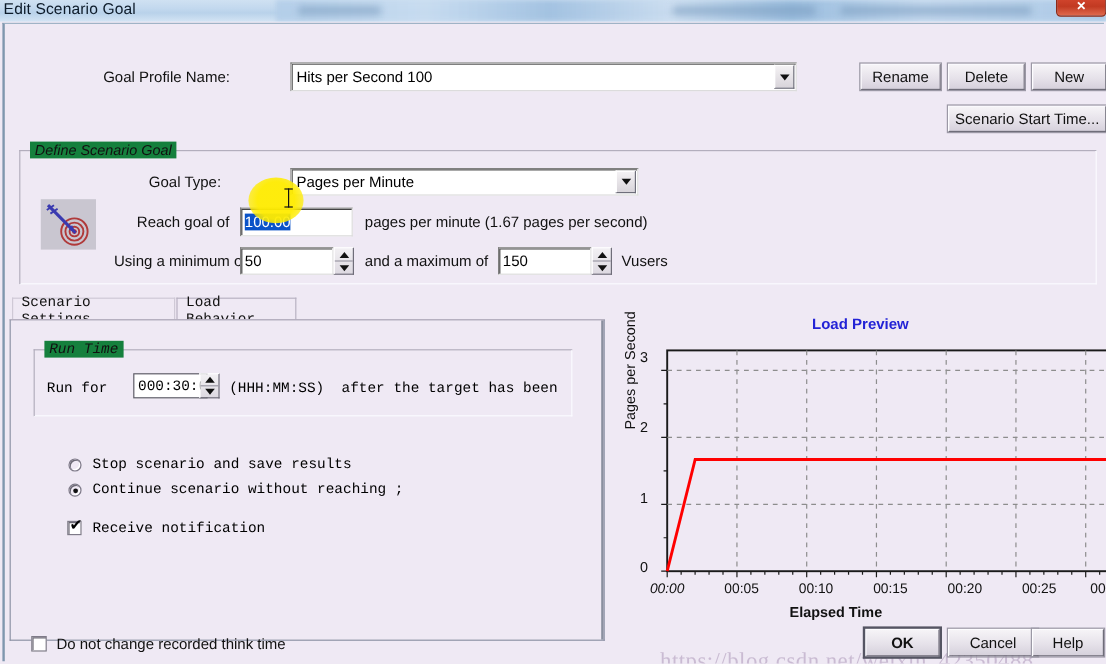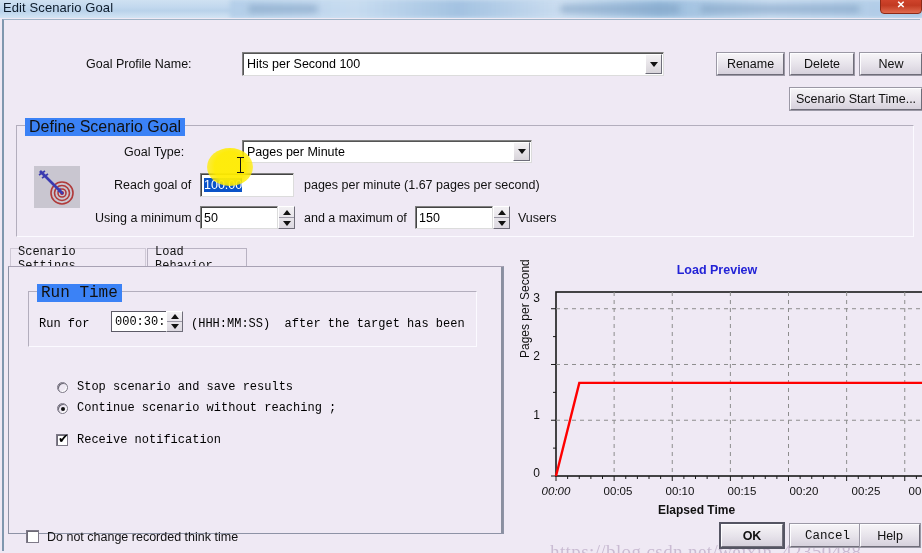"Define Scenario Goal" .groupbox > .gb-title { background: #3b82f6 -> #15803d; font-size: 16px -> 12px; font-style: none -> italic }
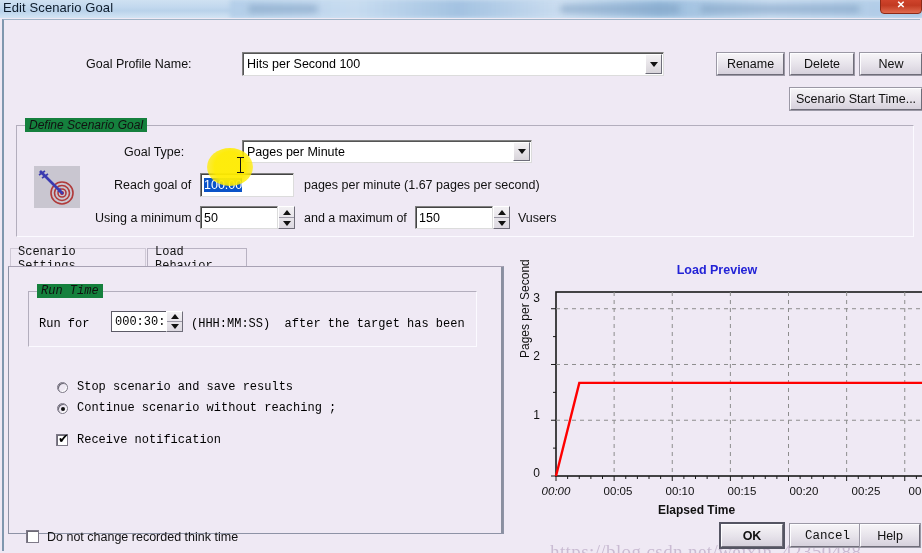"Cancel" div.btn { font-family: Liberation Mono, monospace -> none }
